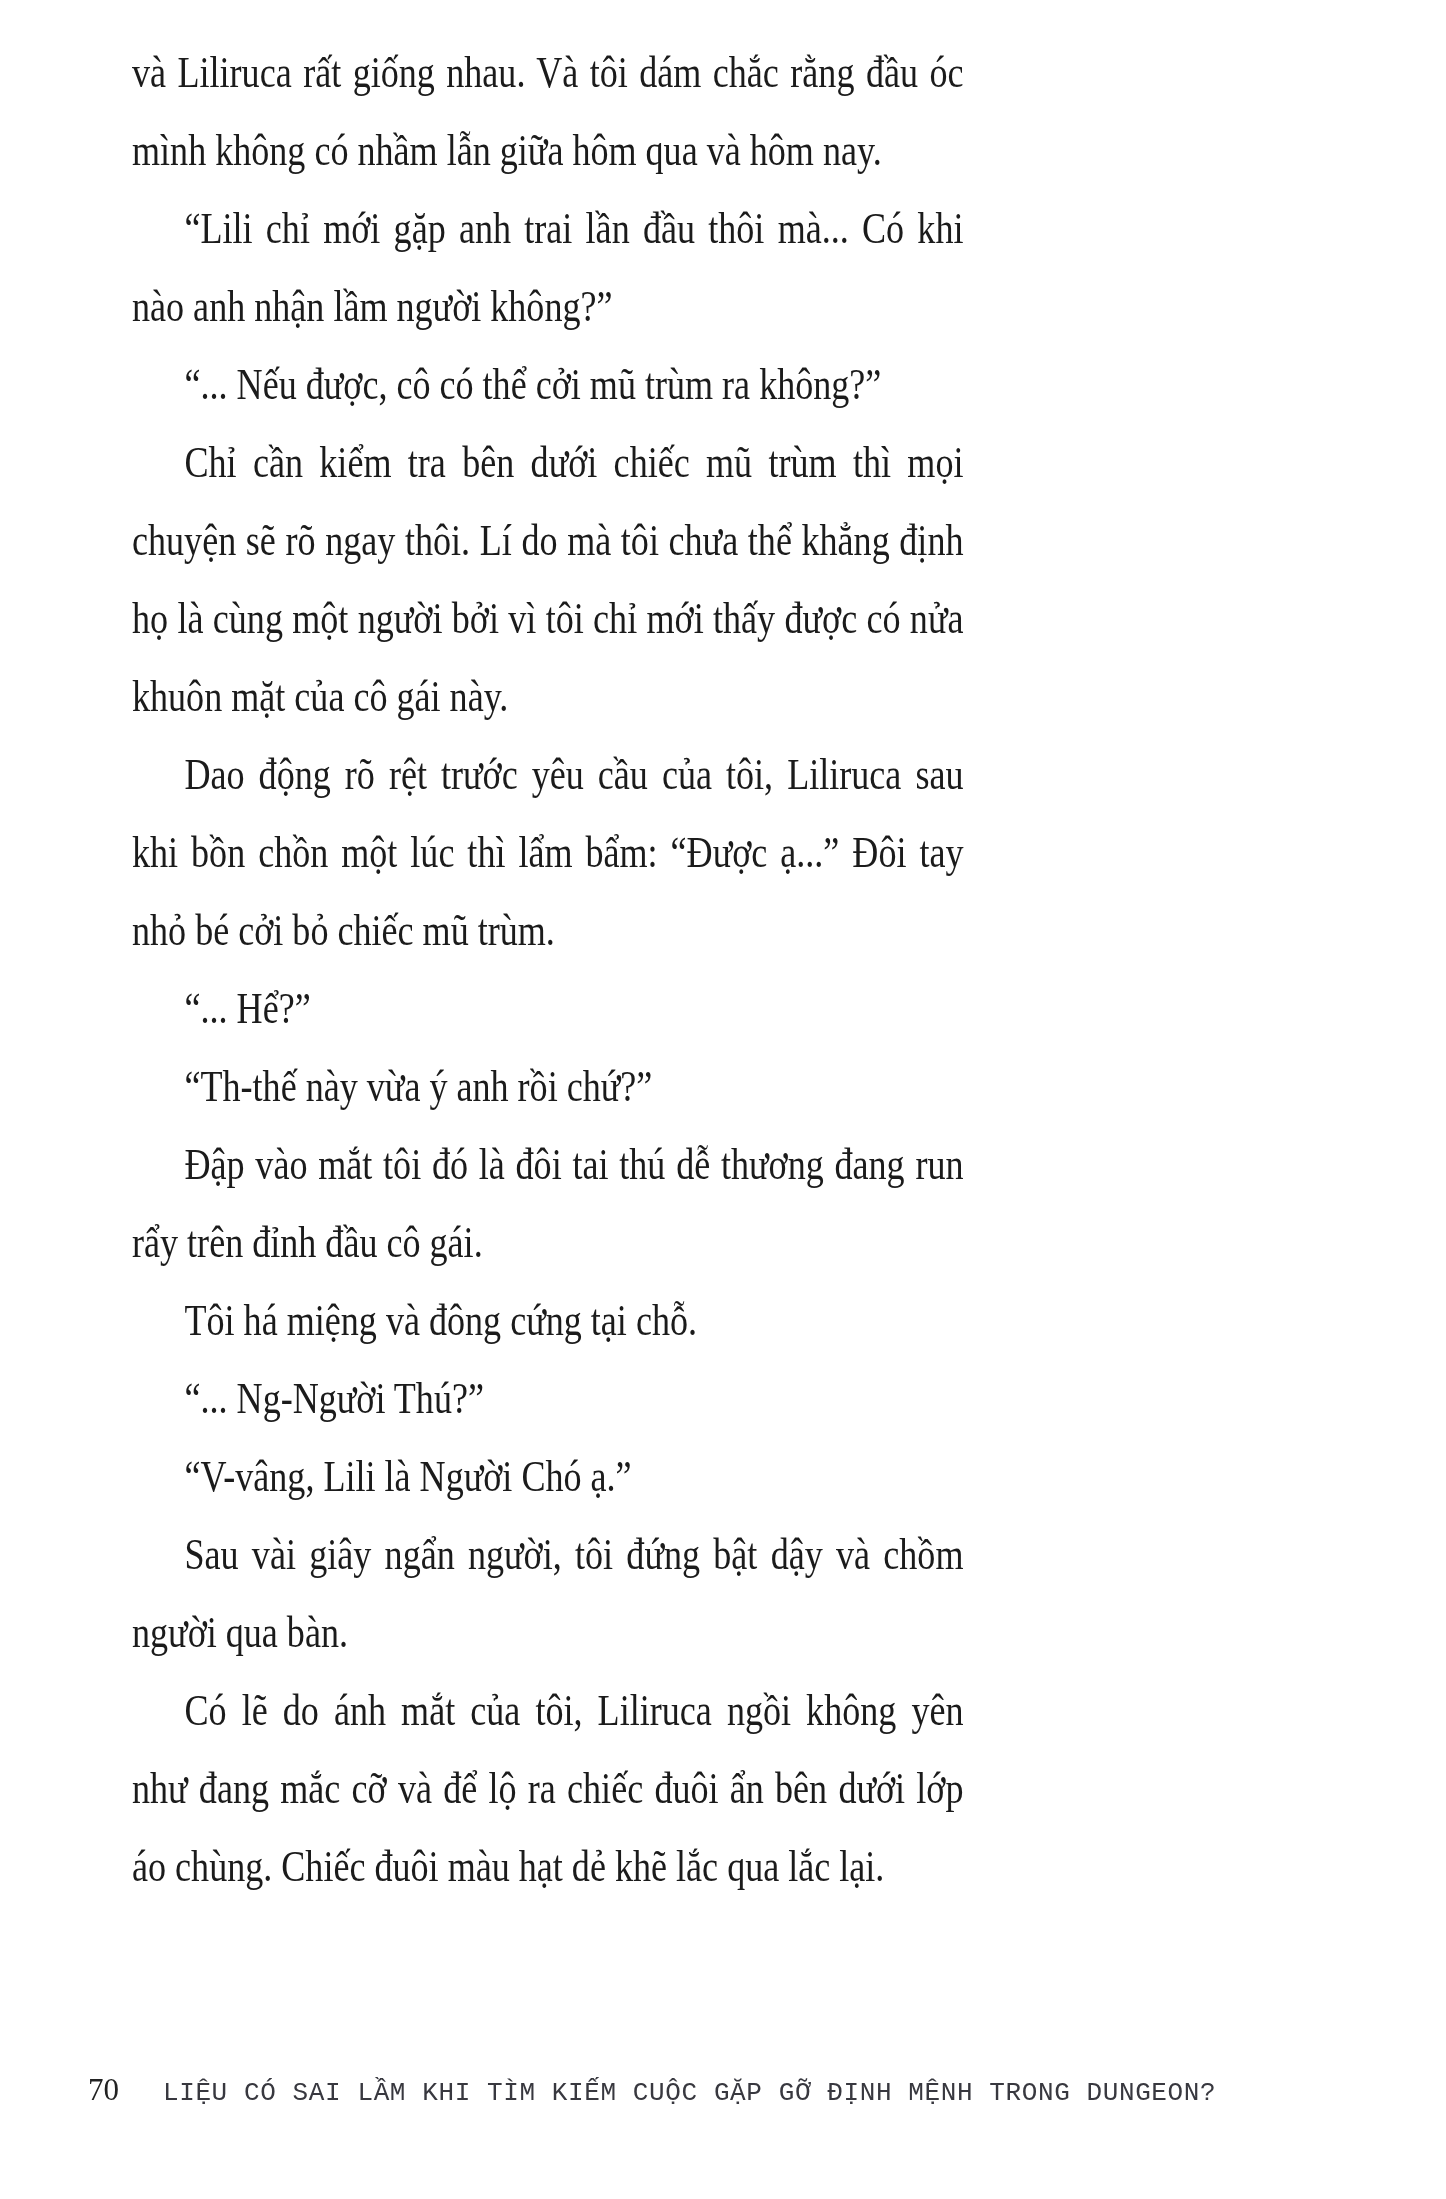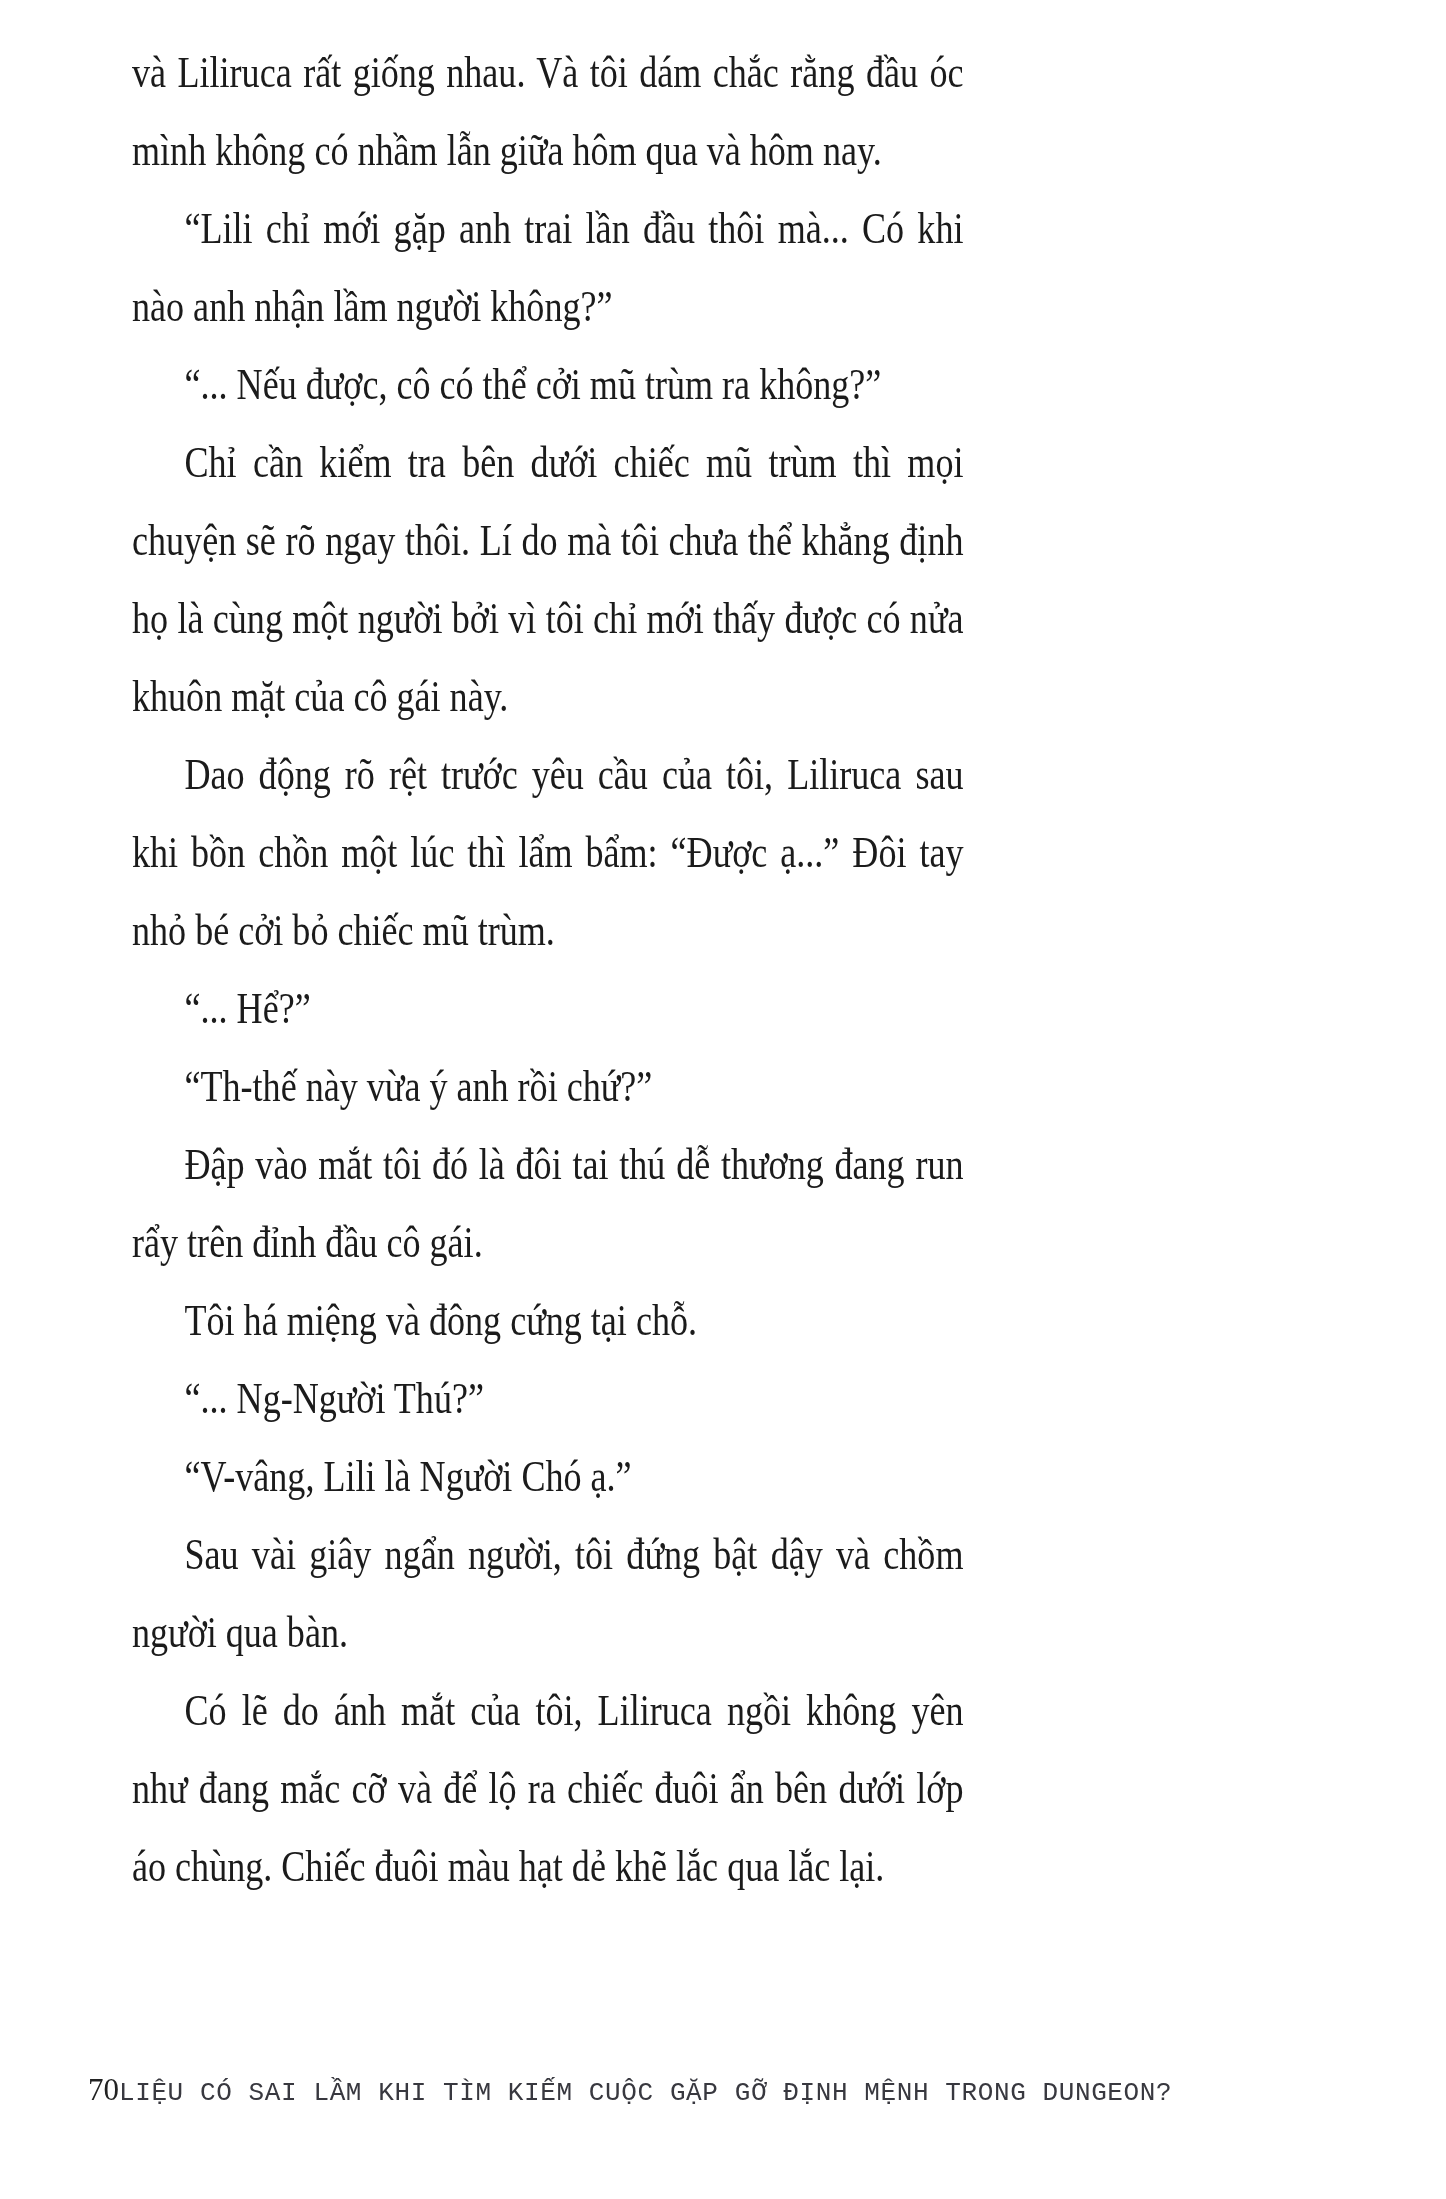"70" .footer { gap: none -> 44px }
